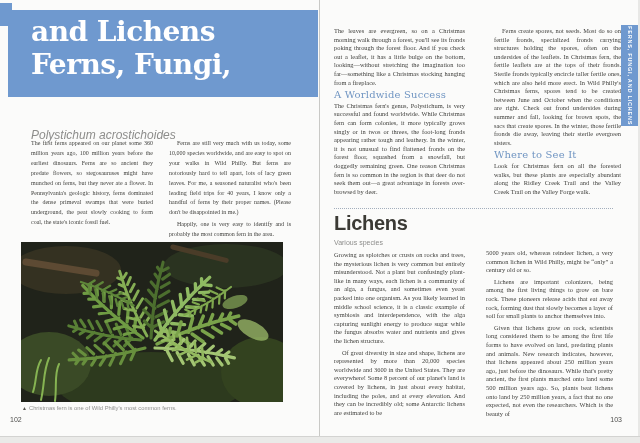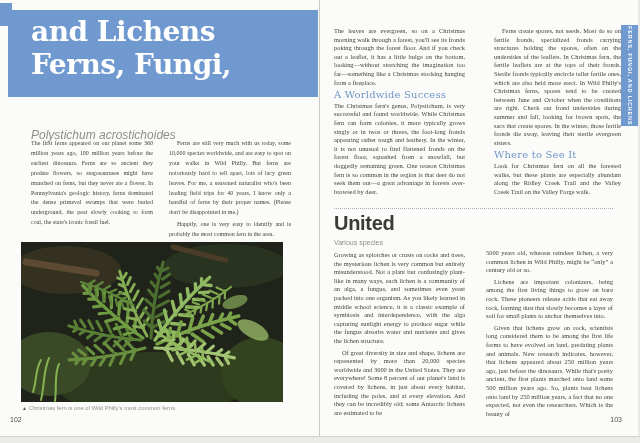"United" div.lichens-title { text: United -> Lichens }
